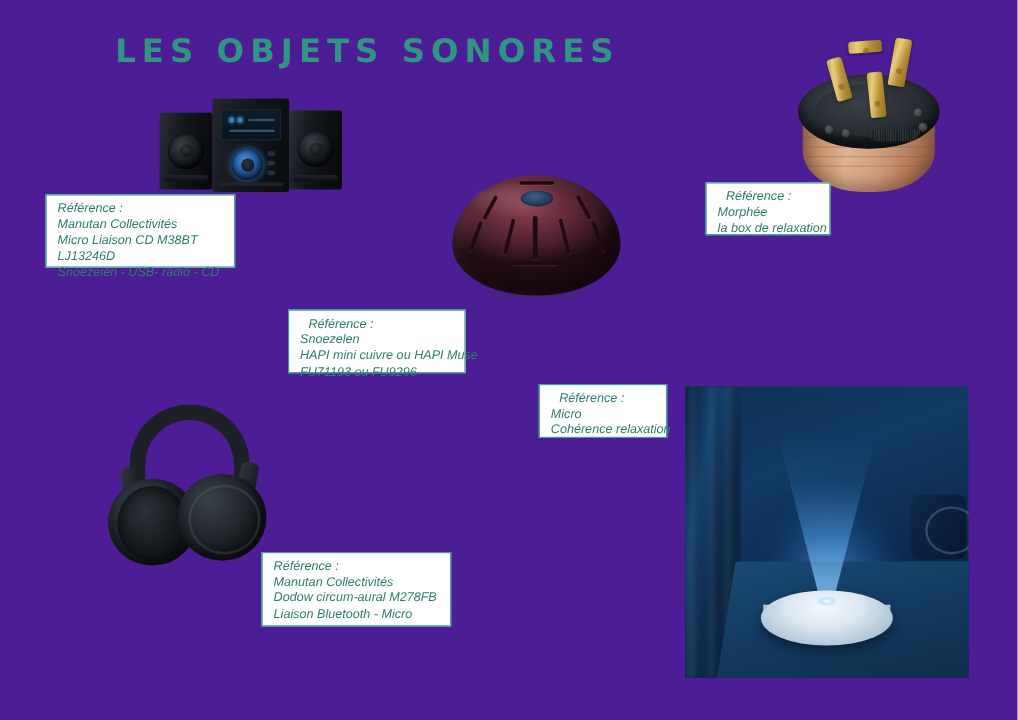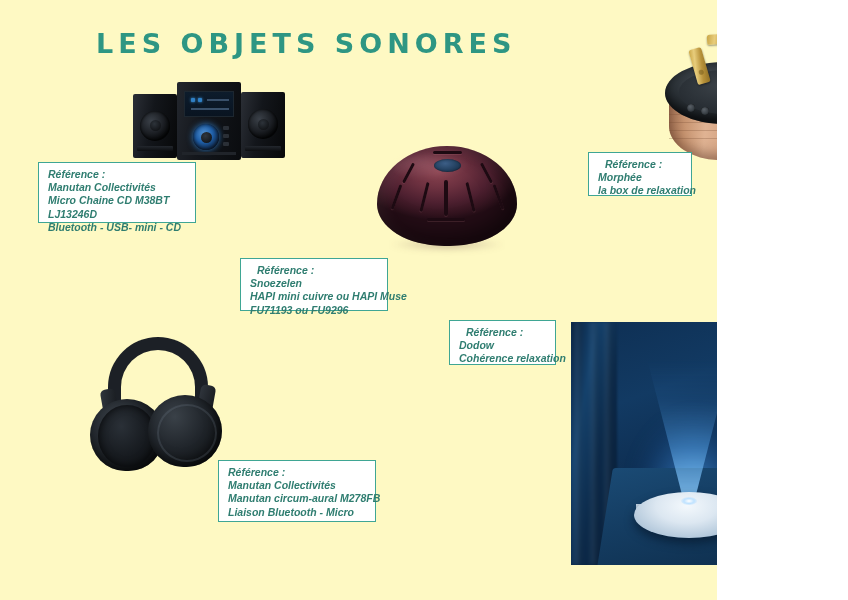"LES OBJETS SONORES" #page { background: #fef9c3 -> #4c1d95; width: 717px -> 848px }
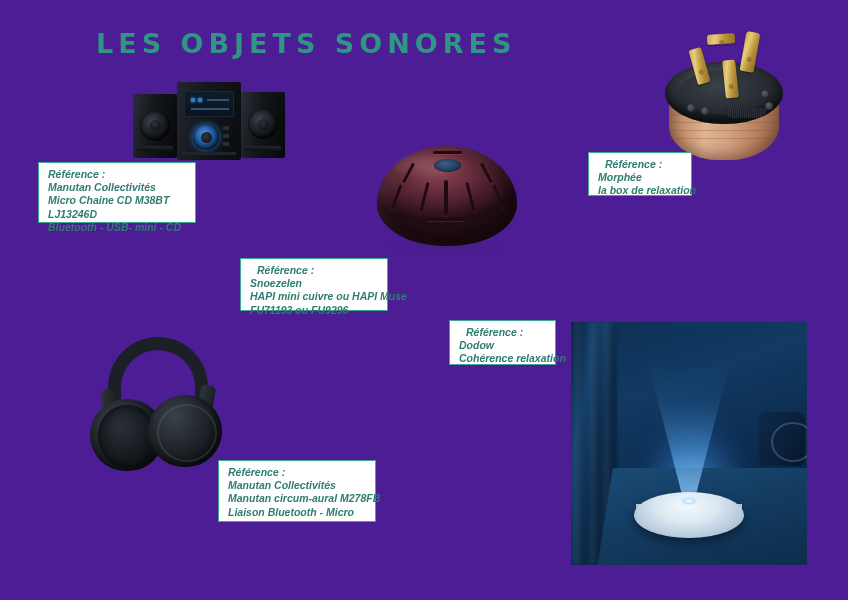"Référence :" .ref-line { font-weight: bold -> none }
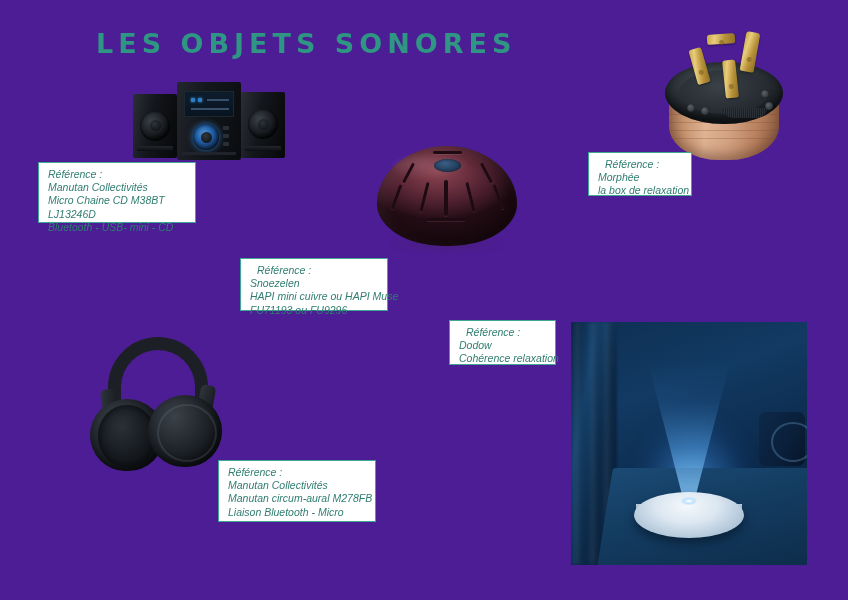"Micro Chaine CD M38BT" div.ref-line { text: Chaine -> Liaison }
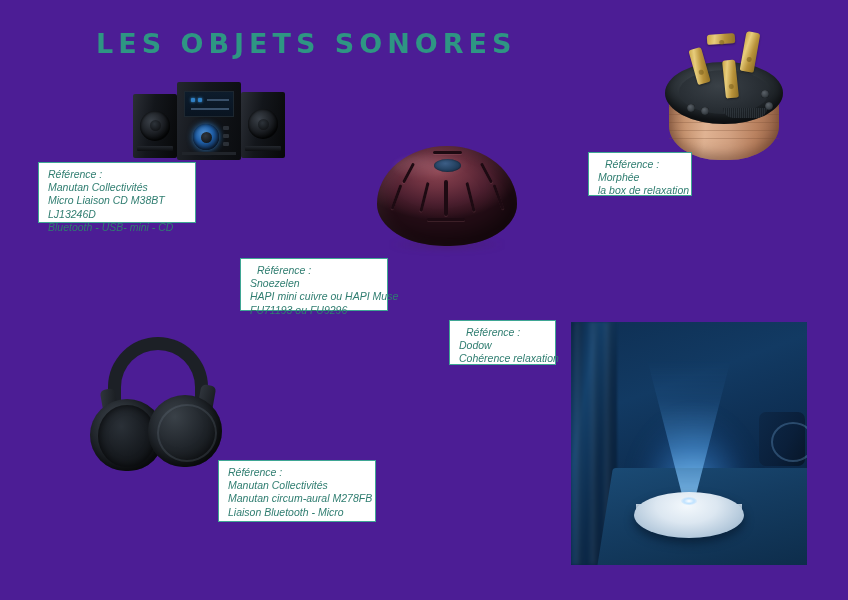"Bluetooth - USB- mini -" div.ref-line { text: Bluetooth - USB- mini -> Snoezelen - USB- radio }
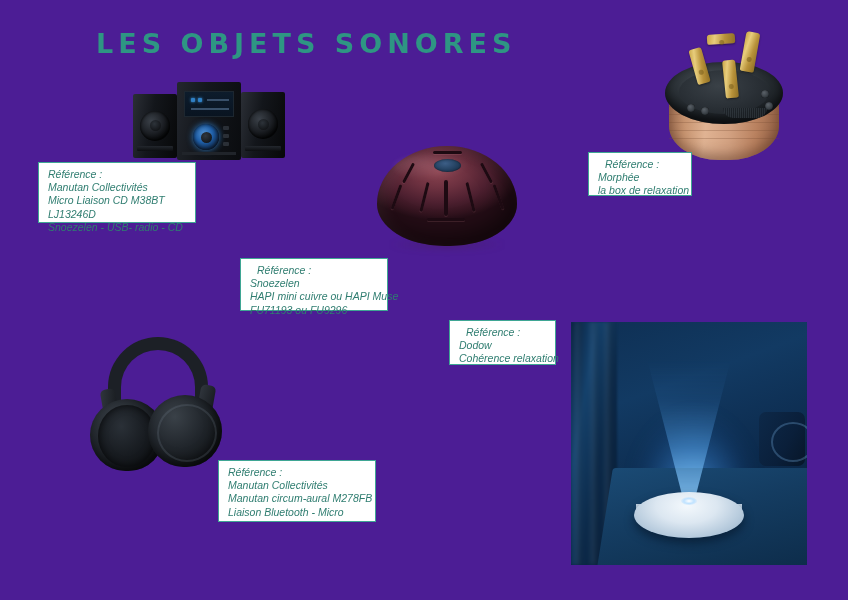"Dodow" div.ref-line { text: Dodow -> Micro }
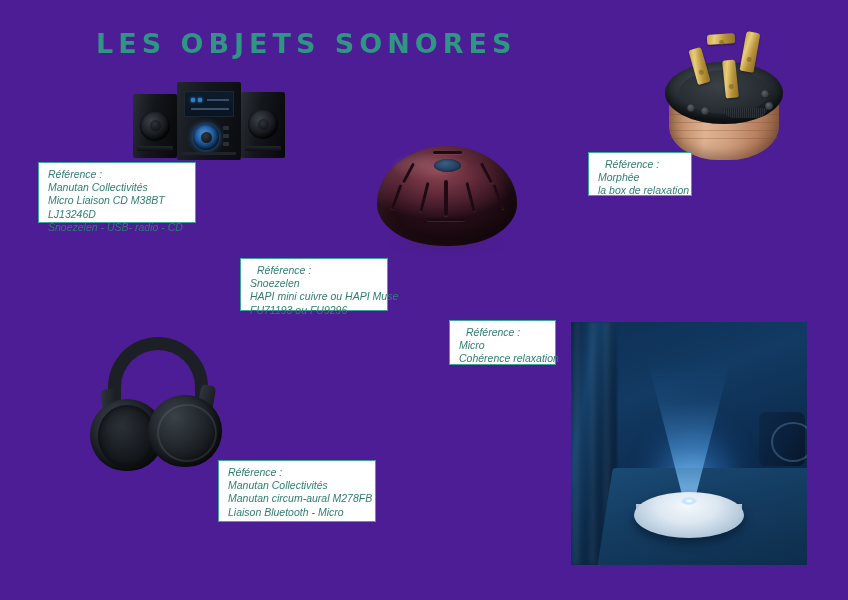"Manutan circum-aural M278FB" div.ref-line { text: Manutan -> Dodow }
